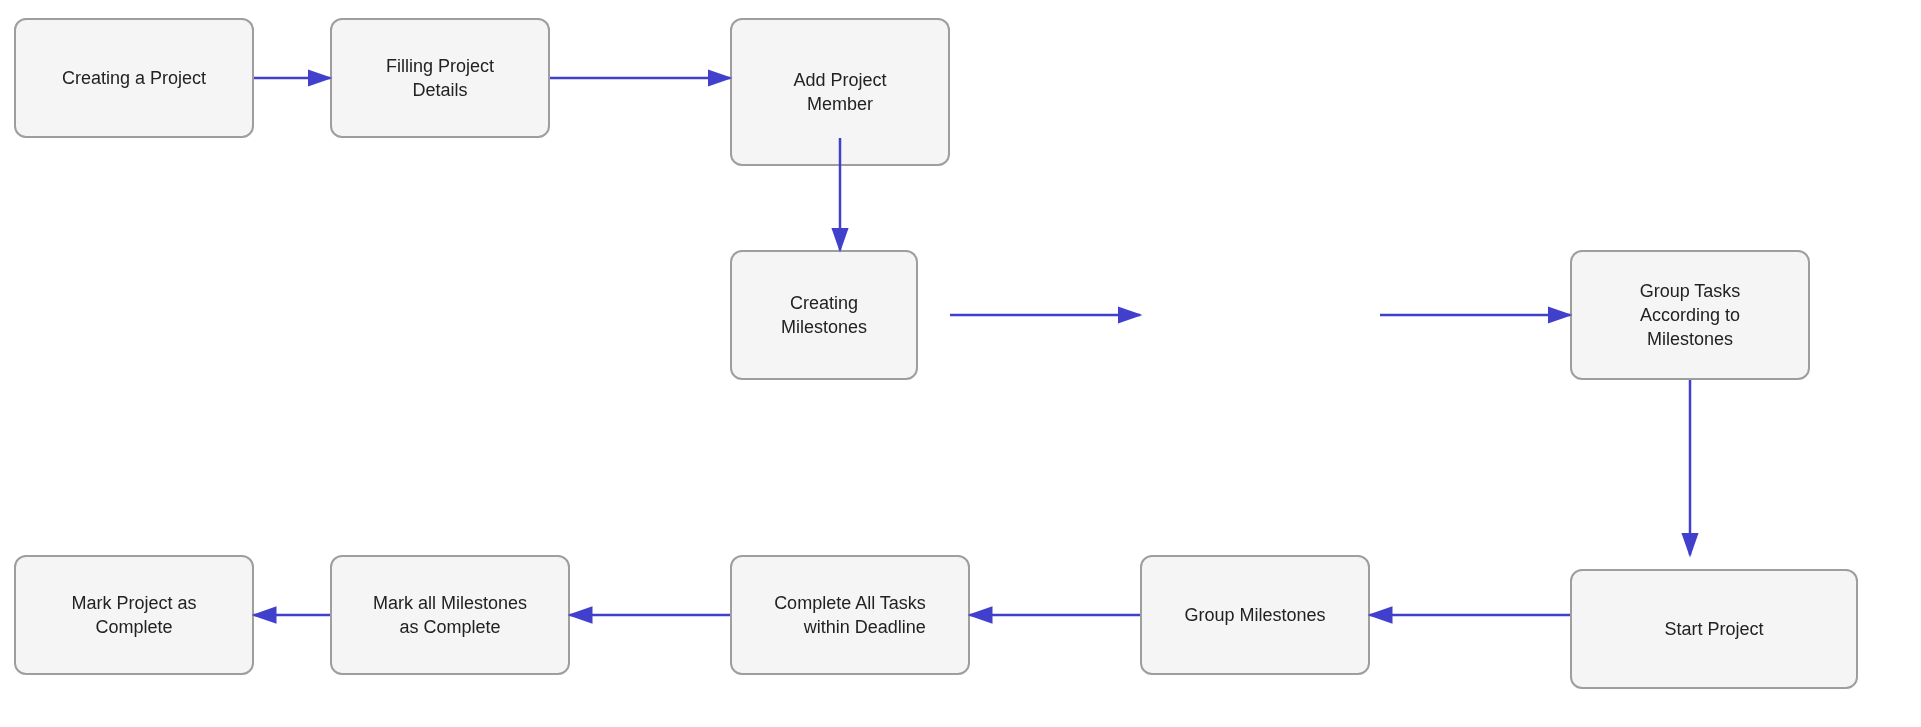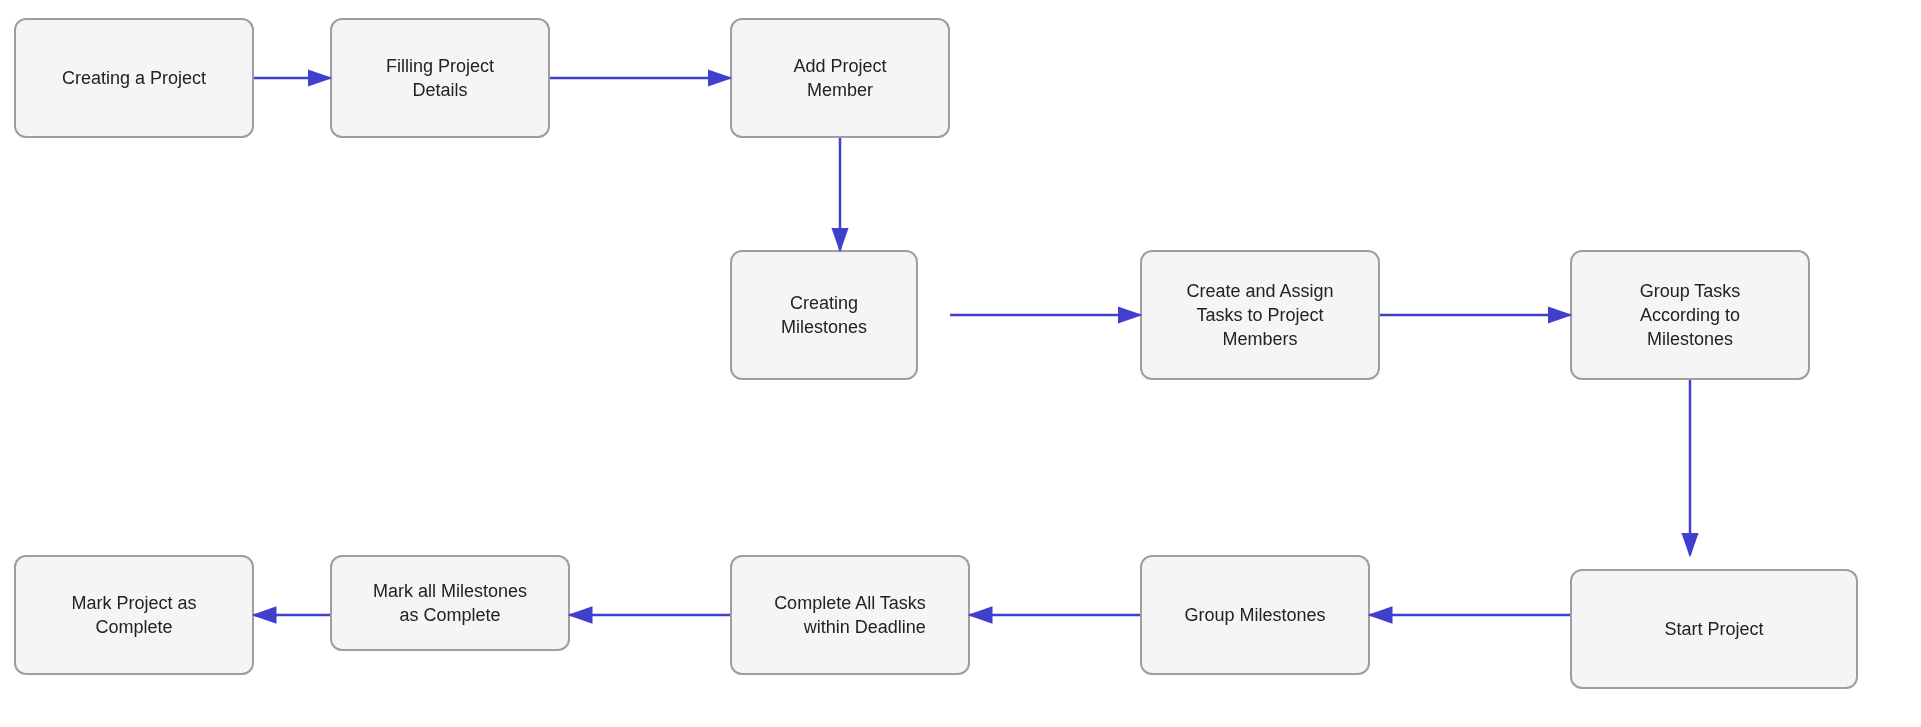"Add Project" div.node { height: 120px -> 148px }
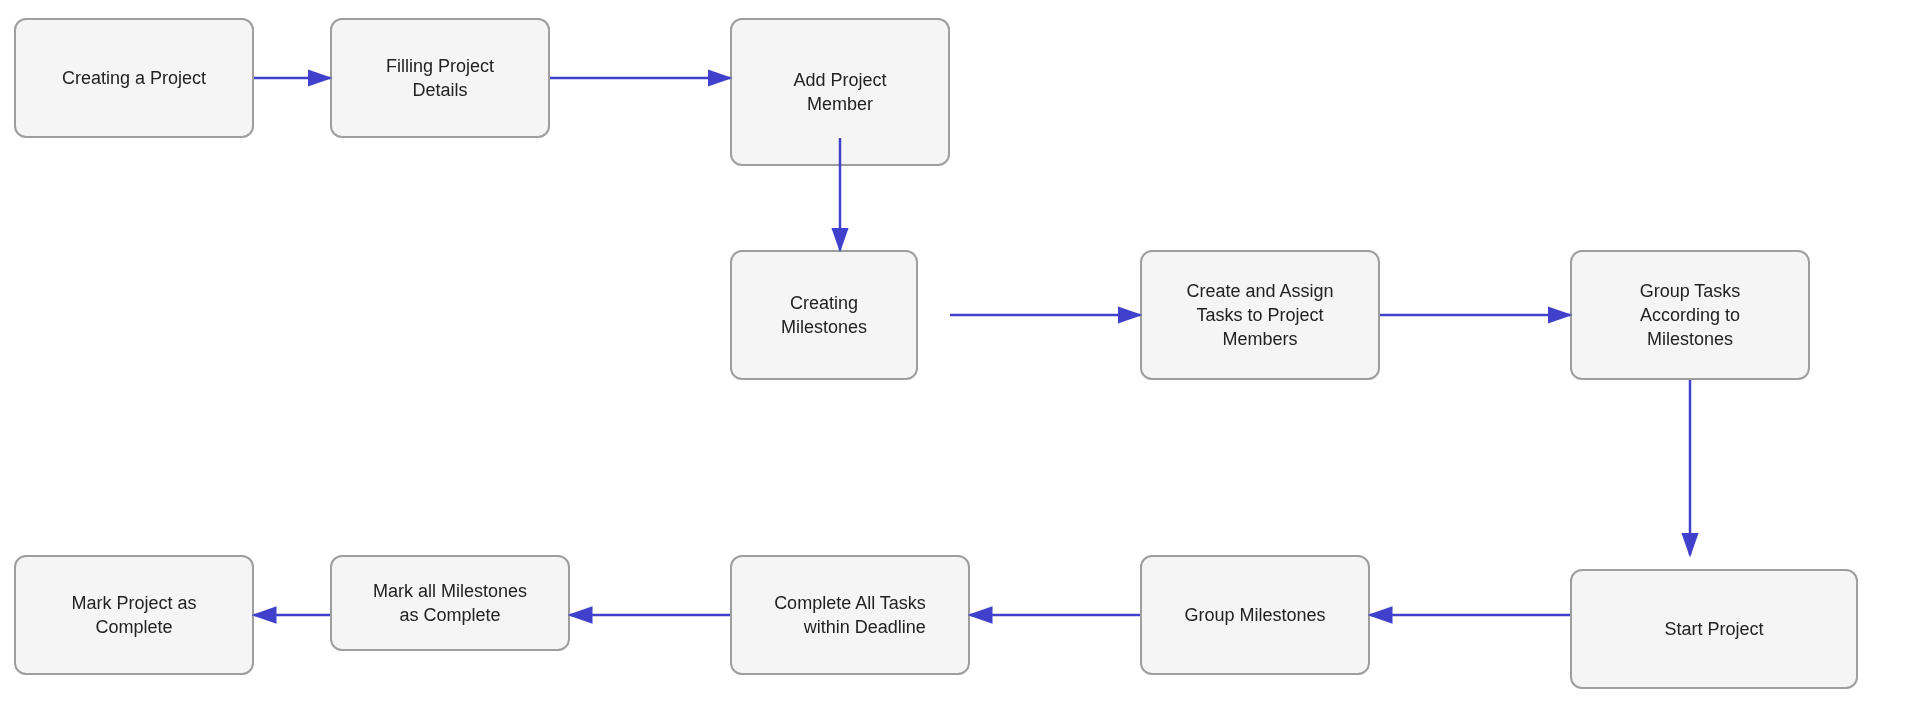"Create and Assign" div.node { html: <div>Create and Assign Tasks to Project Members</div> -> none }
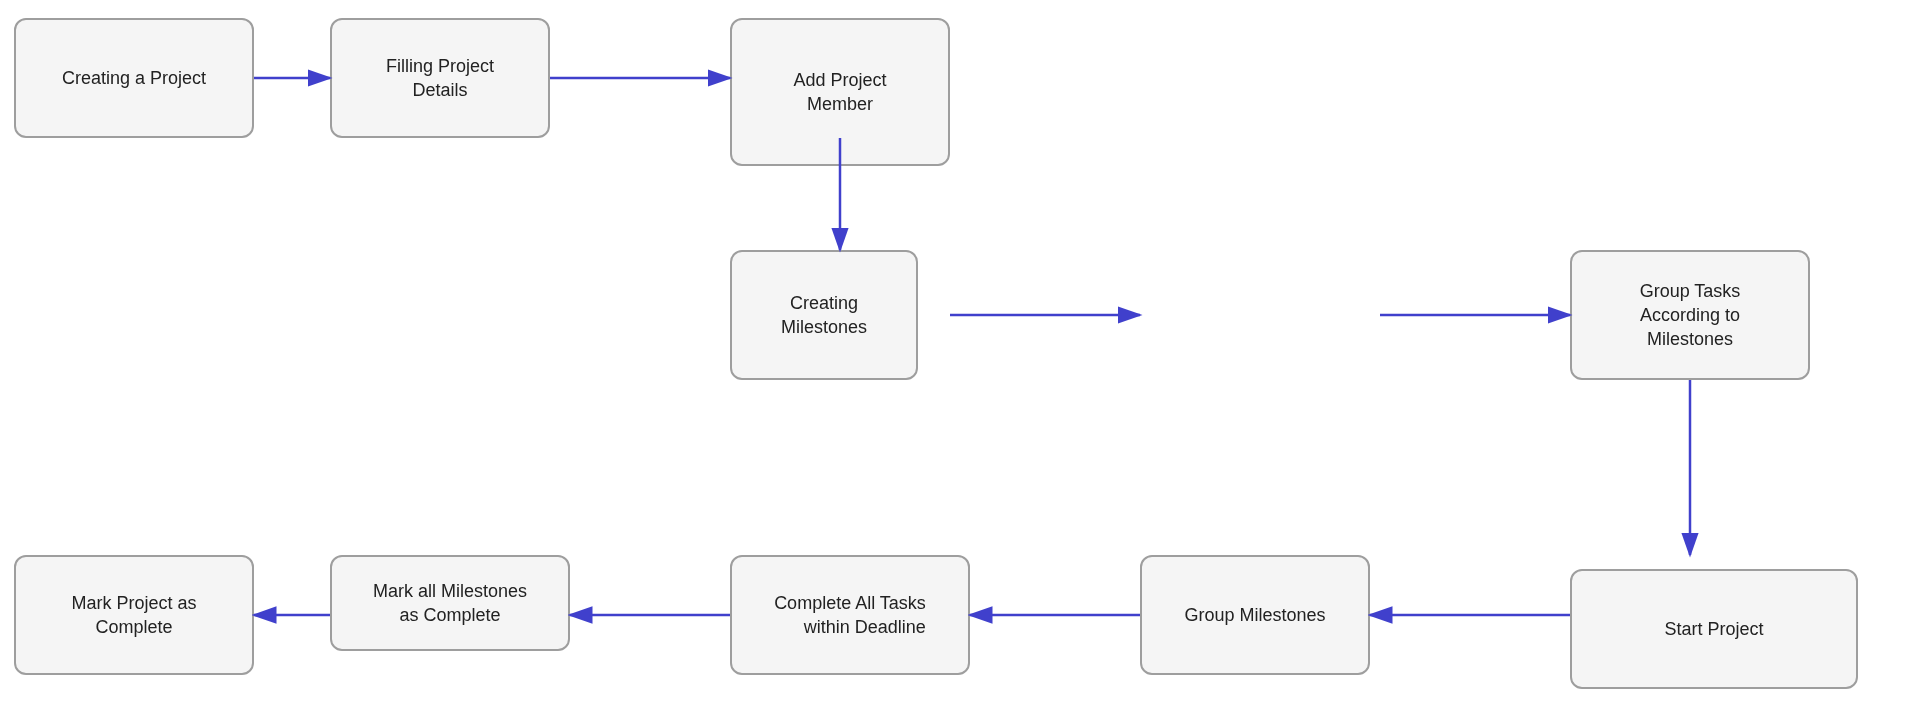"Mark all Milestones" div.node { height: 96px -> 120px }
